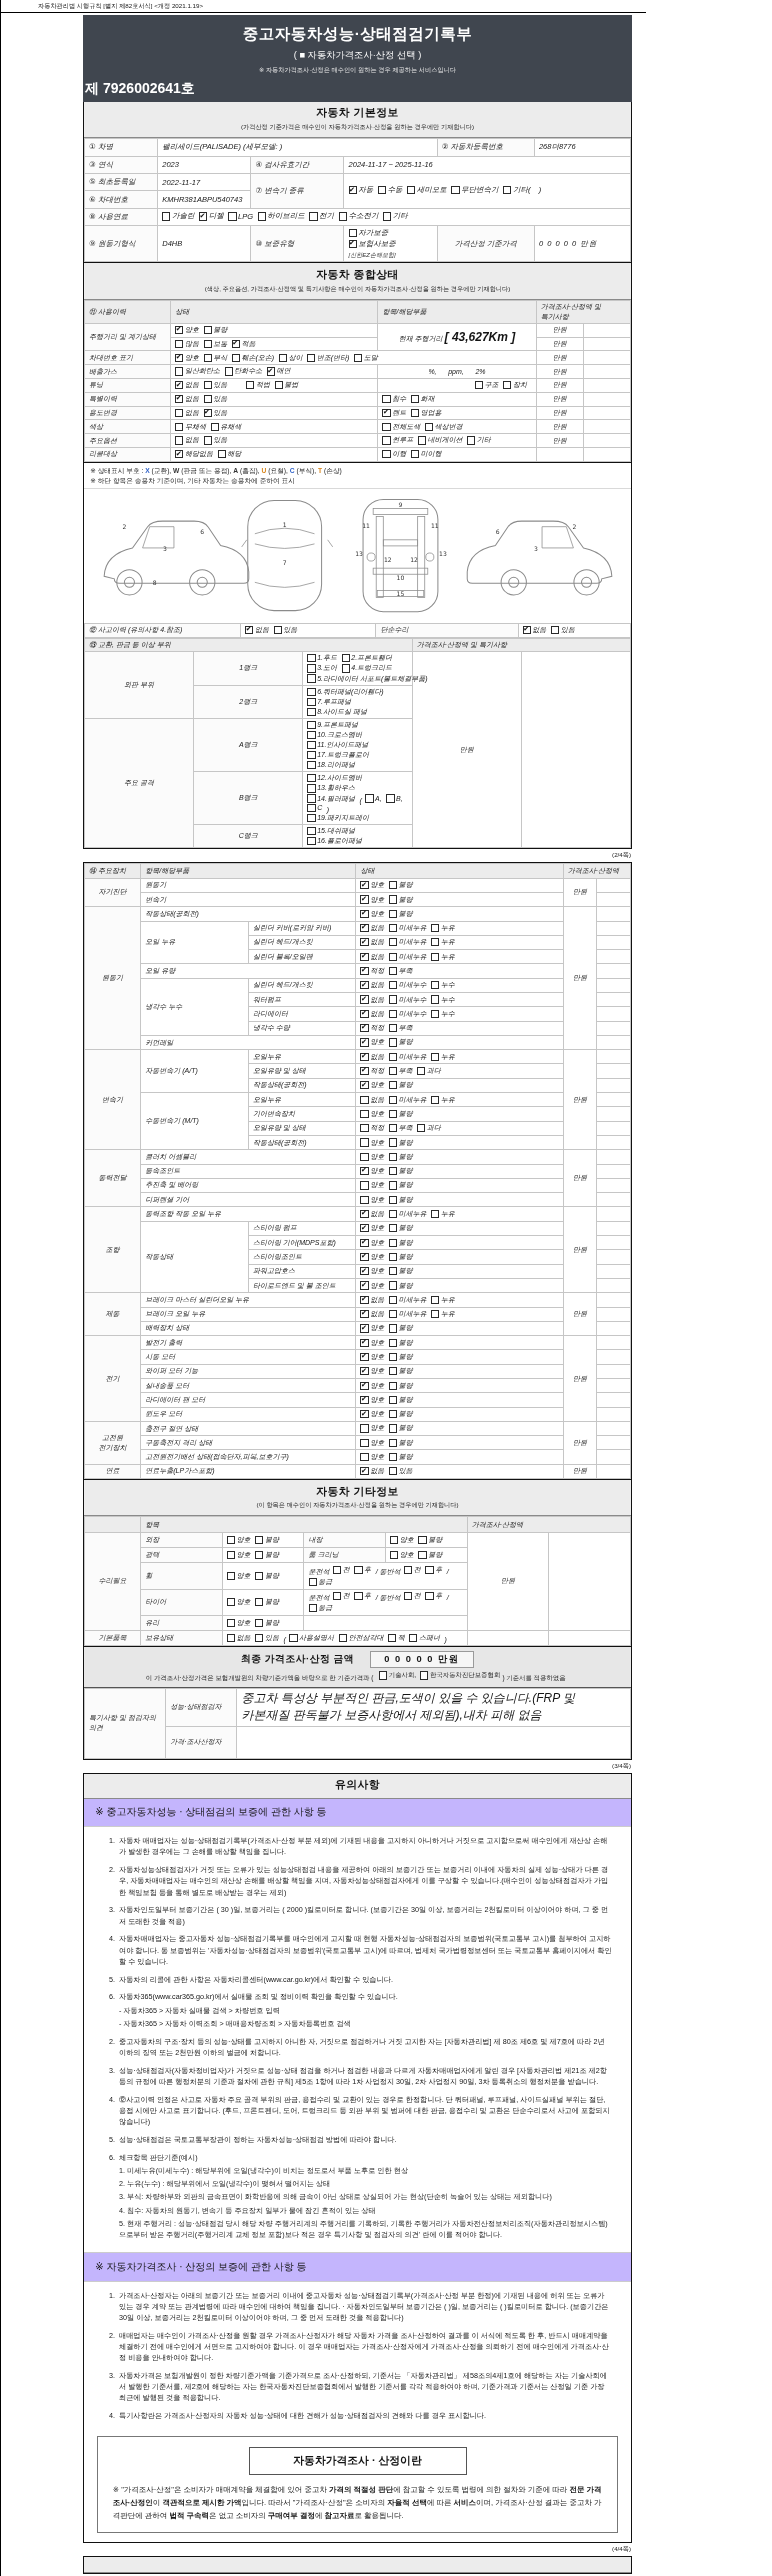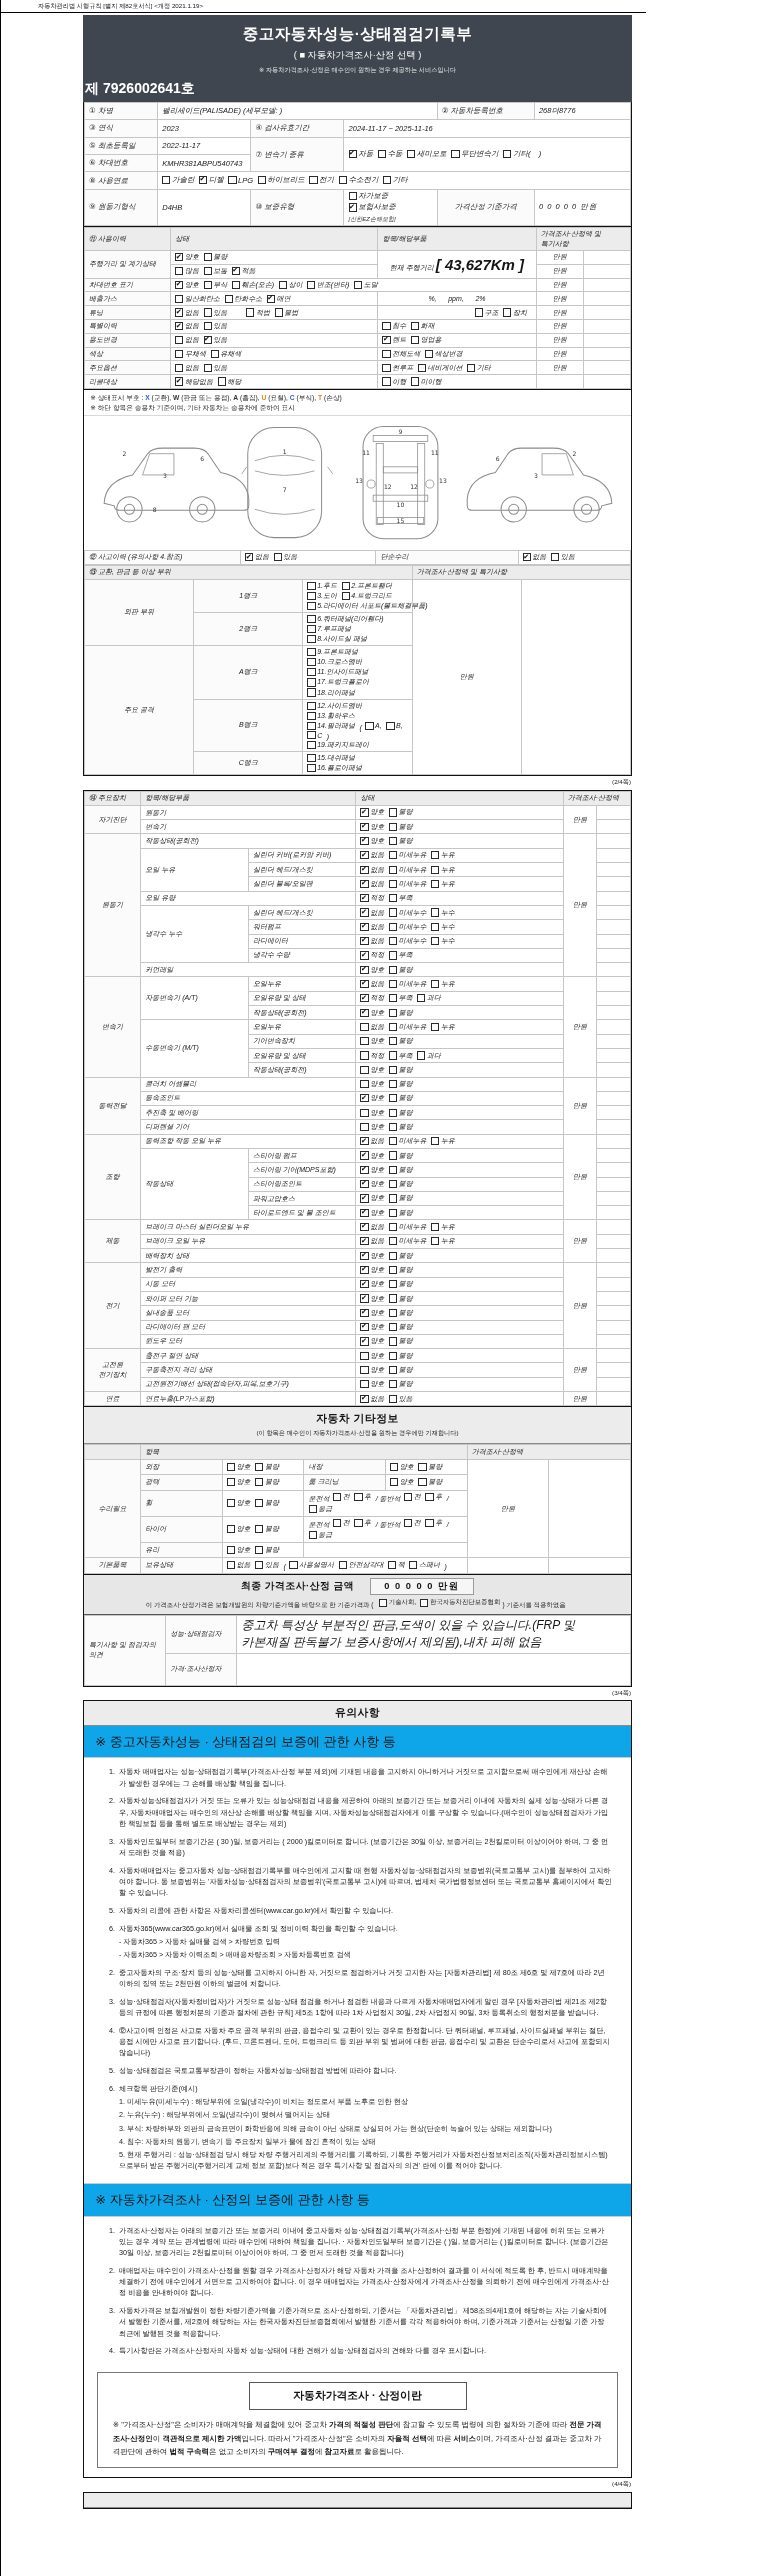"자동차 기본정보" div.shead { html: none -> <div> <div>자동차 기본정보</div> <div>(가격산정 기준가격은 매수인이 자동차가격조사·산정을 원하는 경우에만 기재합니다)</div> </div> }
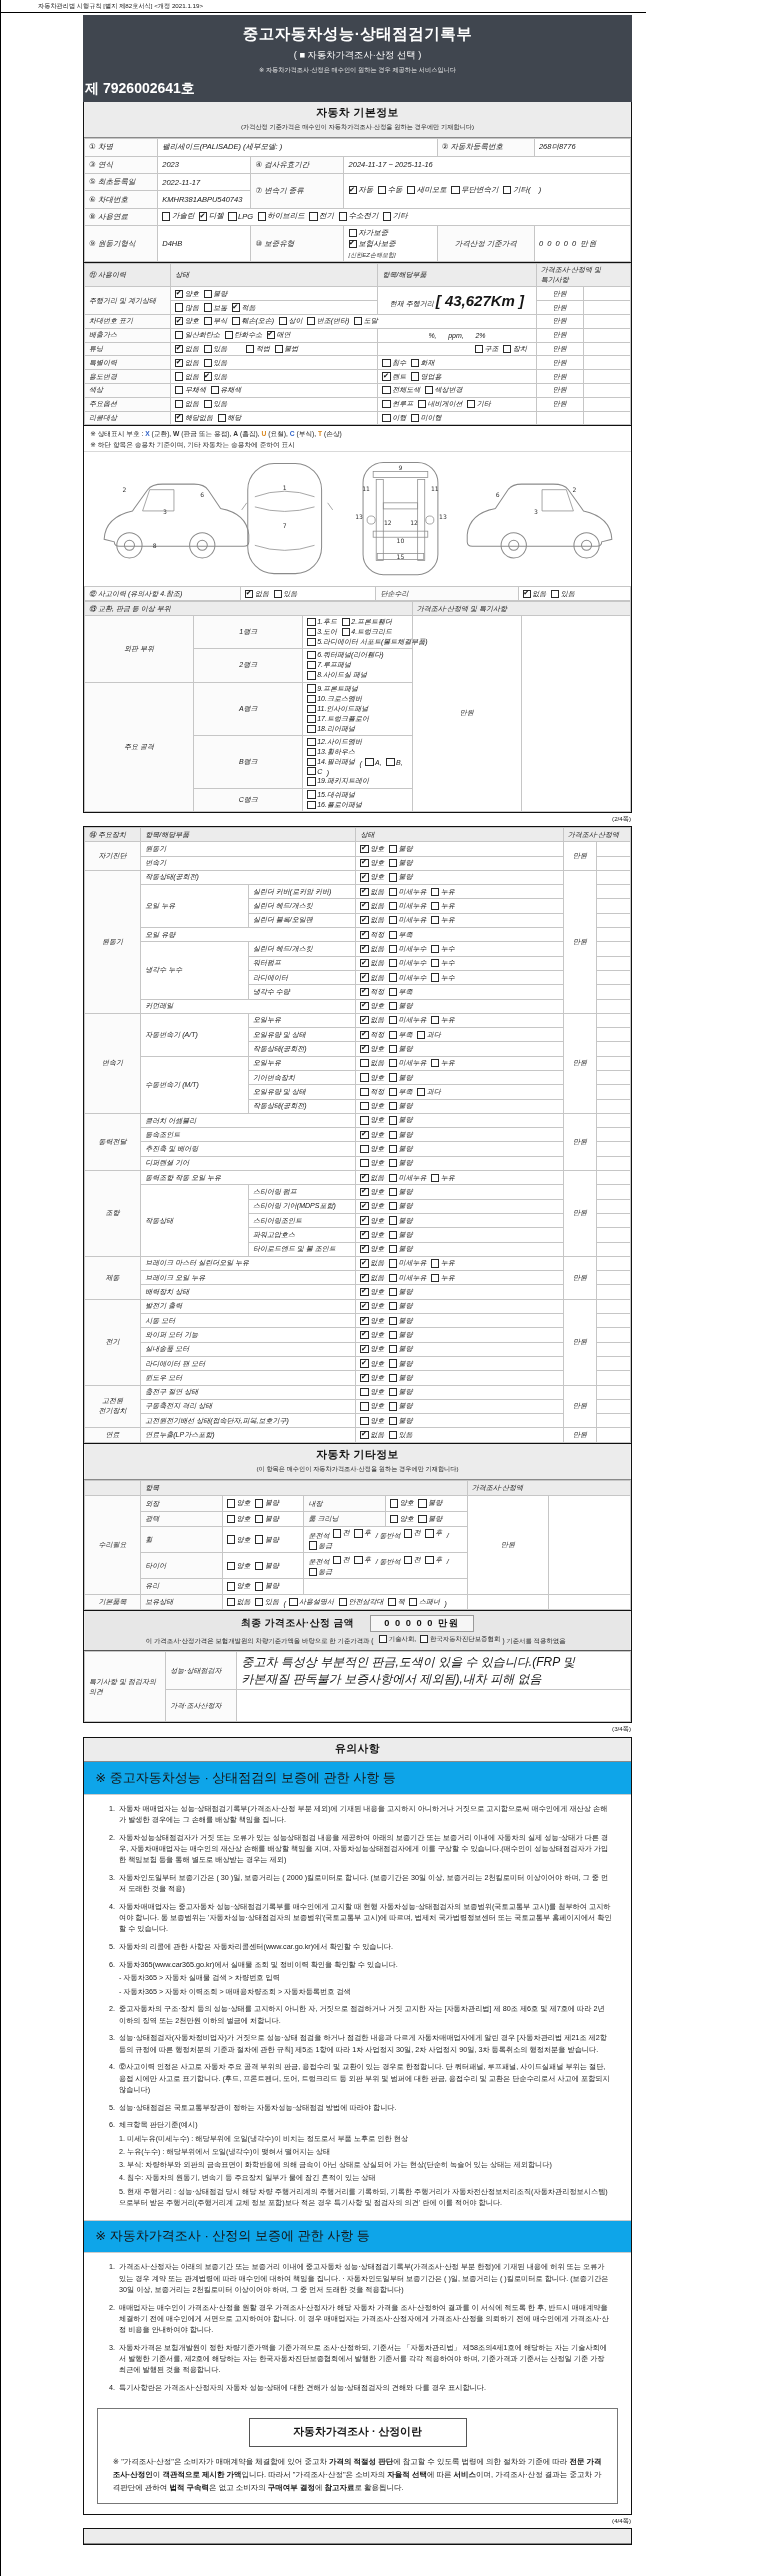"자동차 종합상태" div.shead { html: none -> <div> <div>자동차 종합상태</div> <div>(색상, 주요옵션, 가격조사·산정액 및 특기사항은 매수인이 자동차가격조사·산정을 원하는 경우에만 기재합니다)</div> </div> }
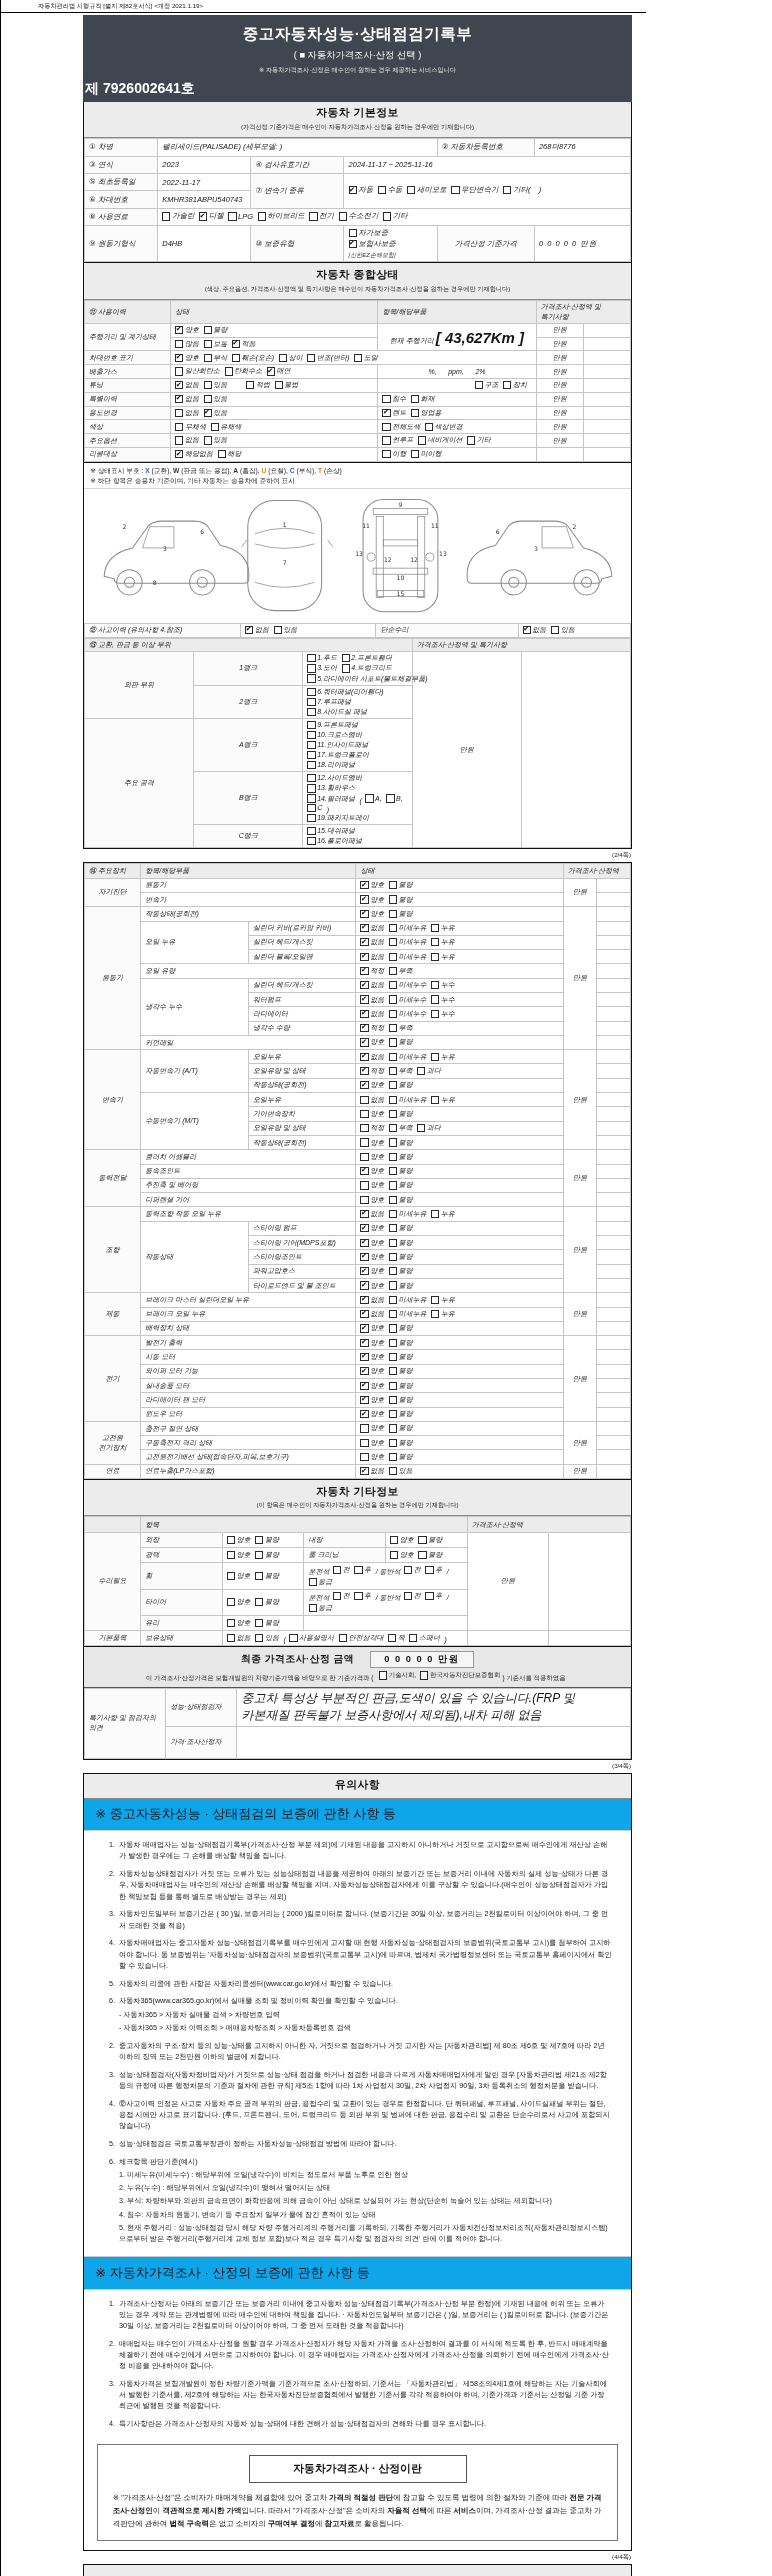"[ 43,627Km ]" .mileage { font-size: 15px -> 12px }
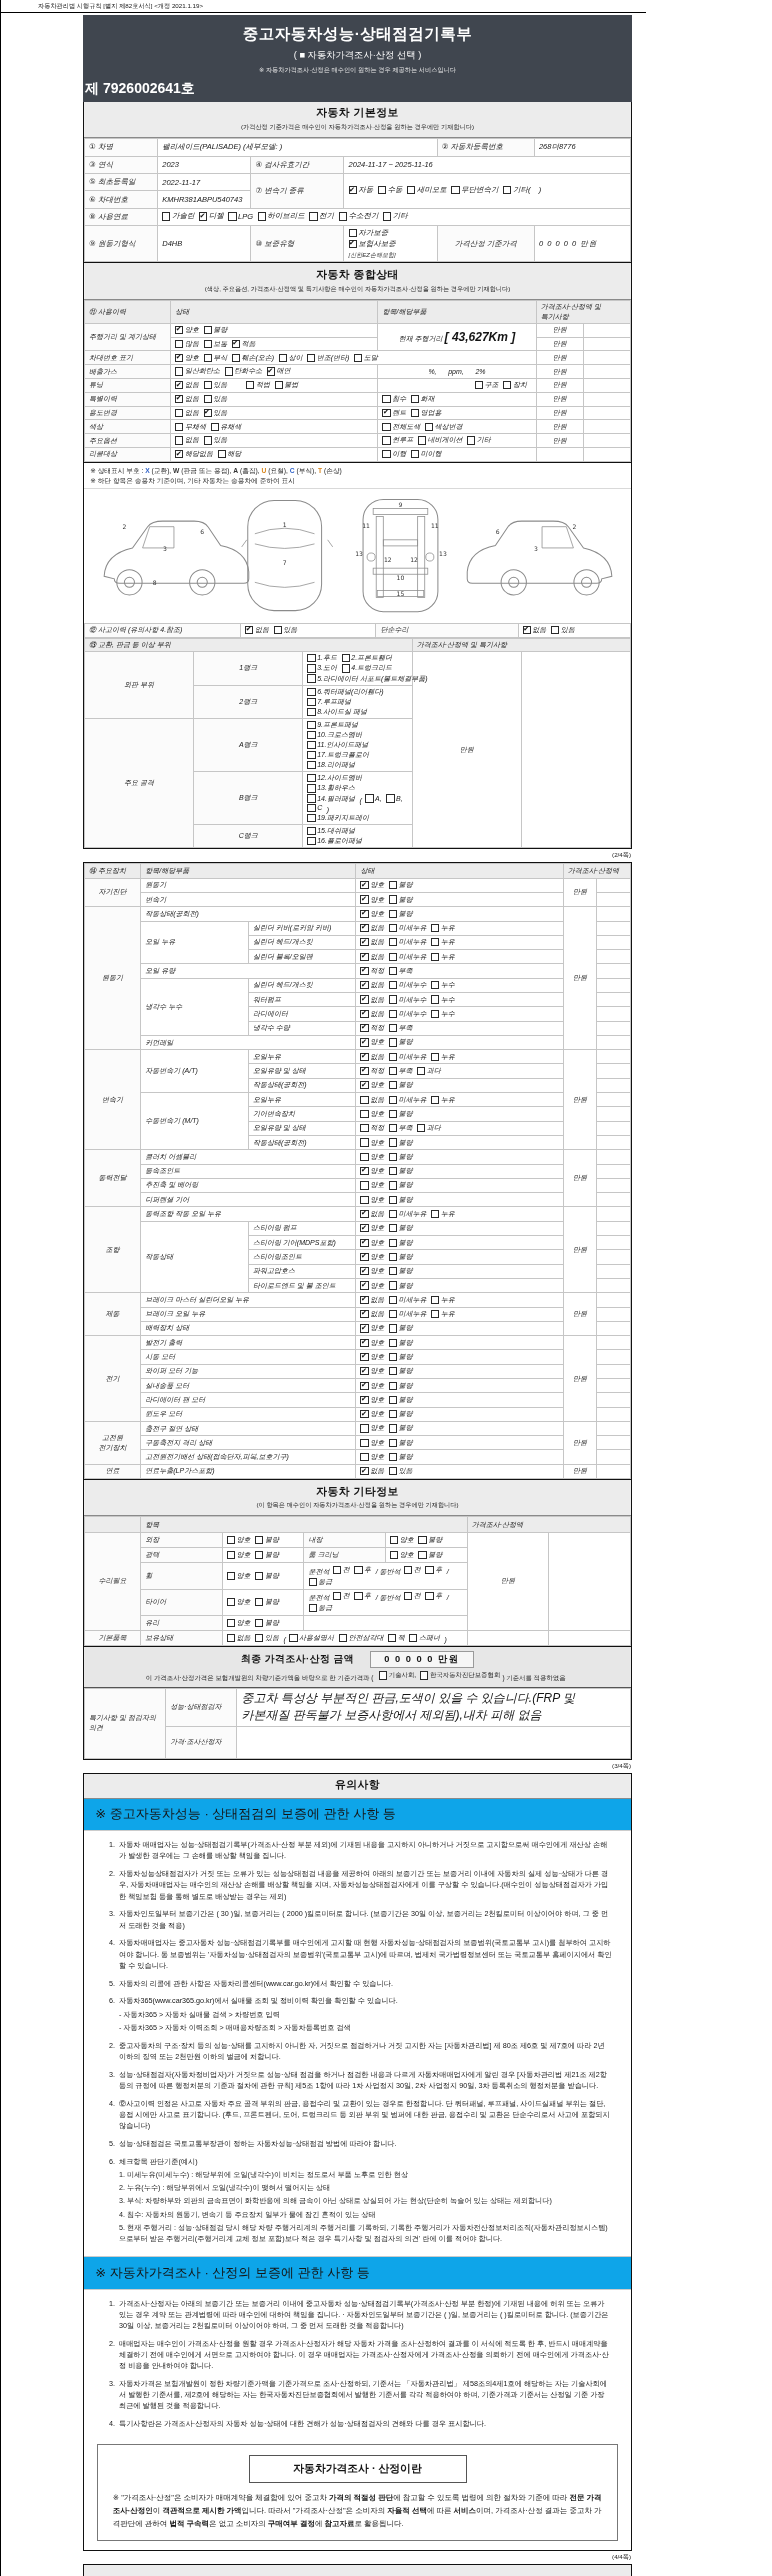"※ 중고자동차성능 · 상태점검의 보증에" .nhead { background: #0ea5e9 -> #c4b5fd; font-size: 13px -> 10px }
